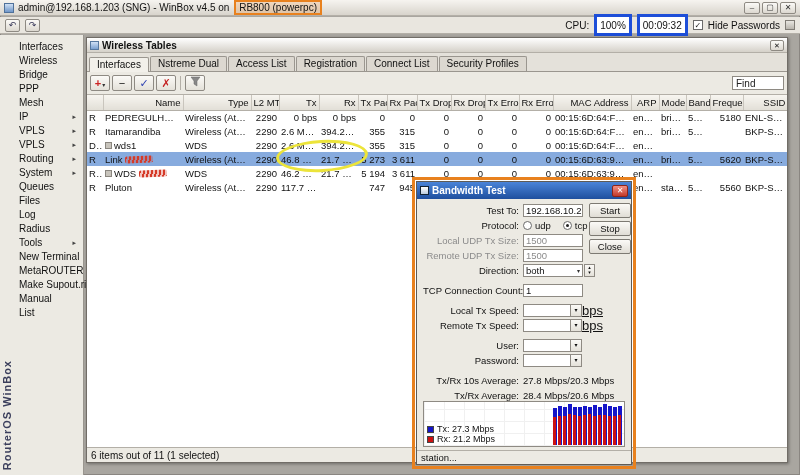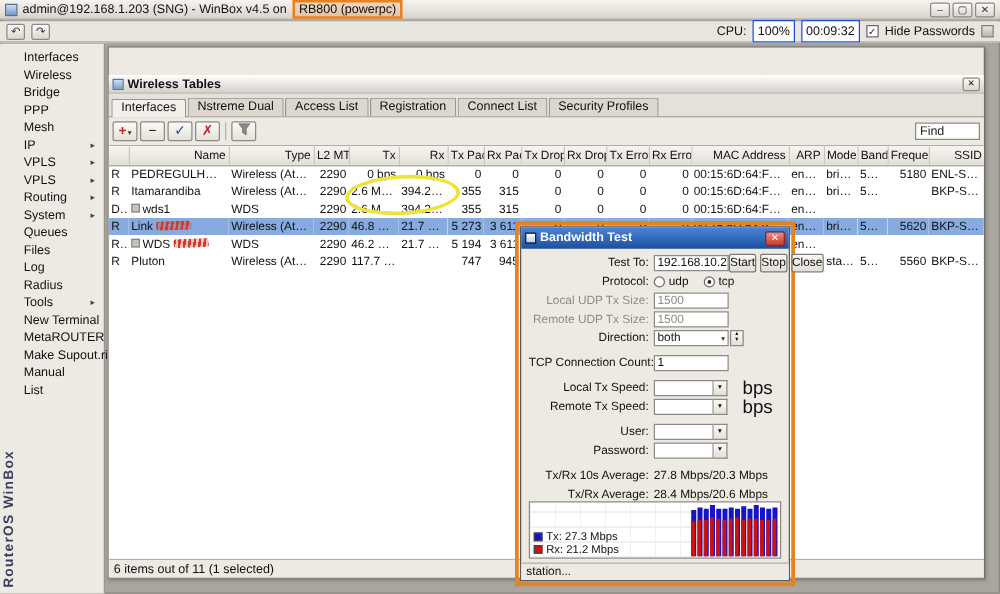"100%" .sunk { border: 1px solid #1d4ed8 -> 3px solid #1d4ed8 }
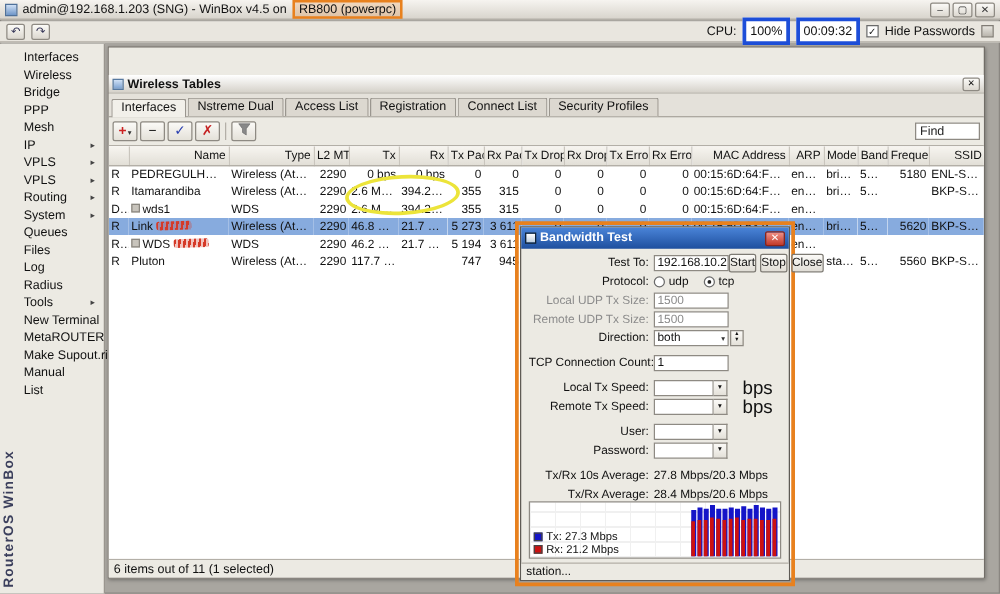"Wireless Tables" .wt-title { margin-top: 22px -> none }
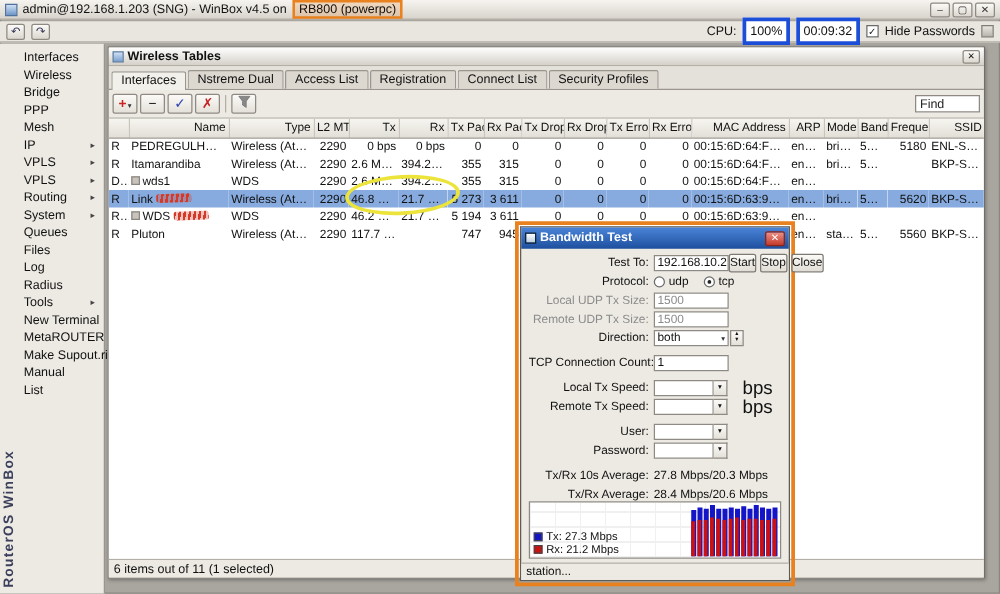"Start" .bt-buttons { flex-direction: row -> column; right: 6px -> 0 }
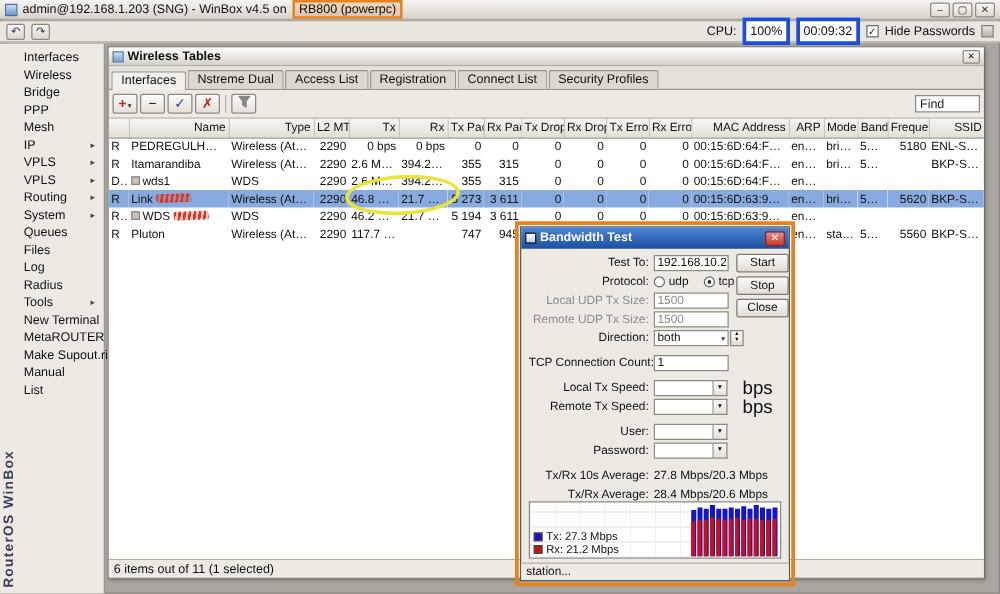"bps" .unit { font-size: 15px -> 13px; margin-left: 12px -> 0; text-decoration: none -> underline }
